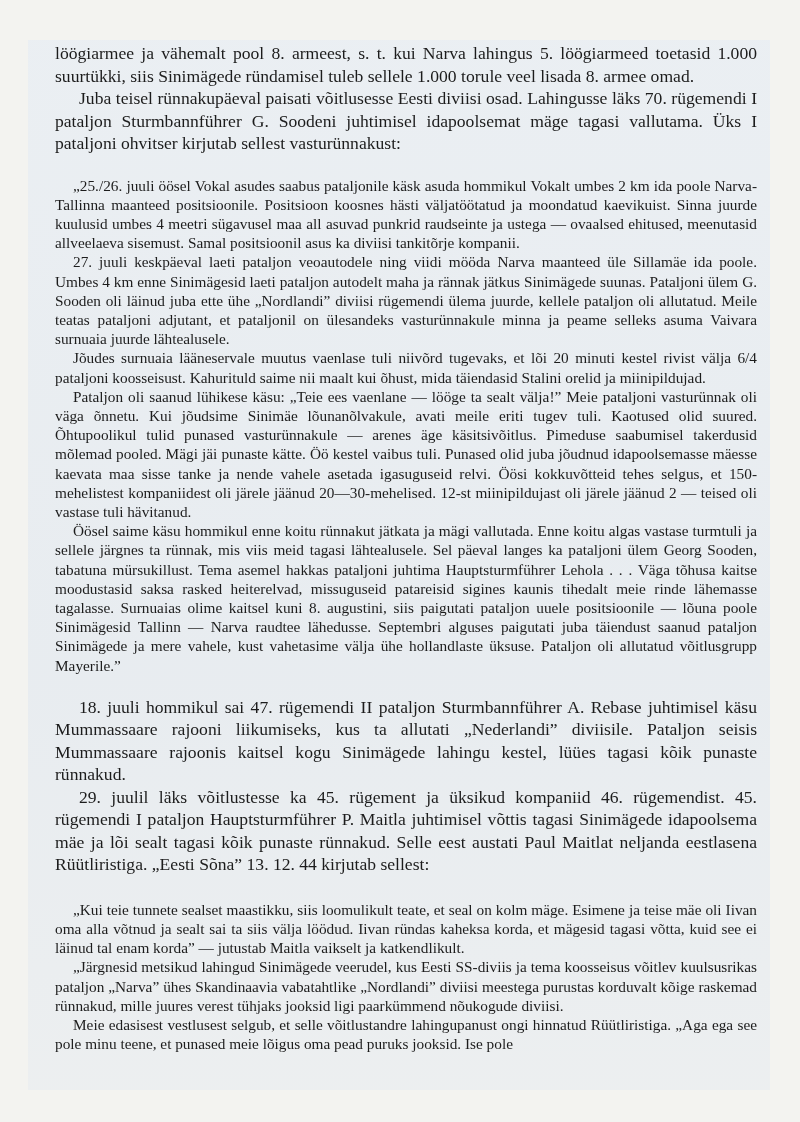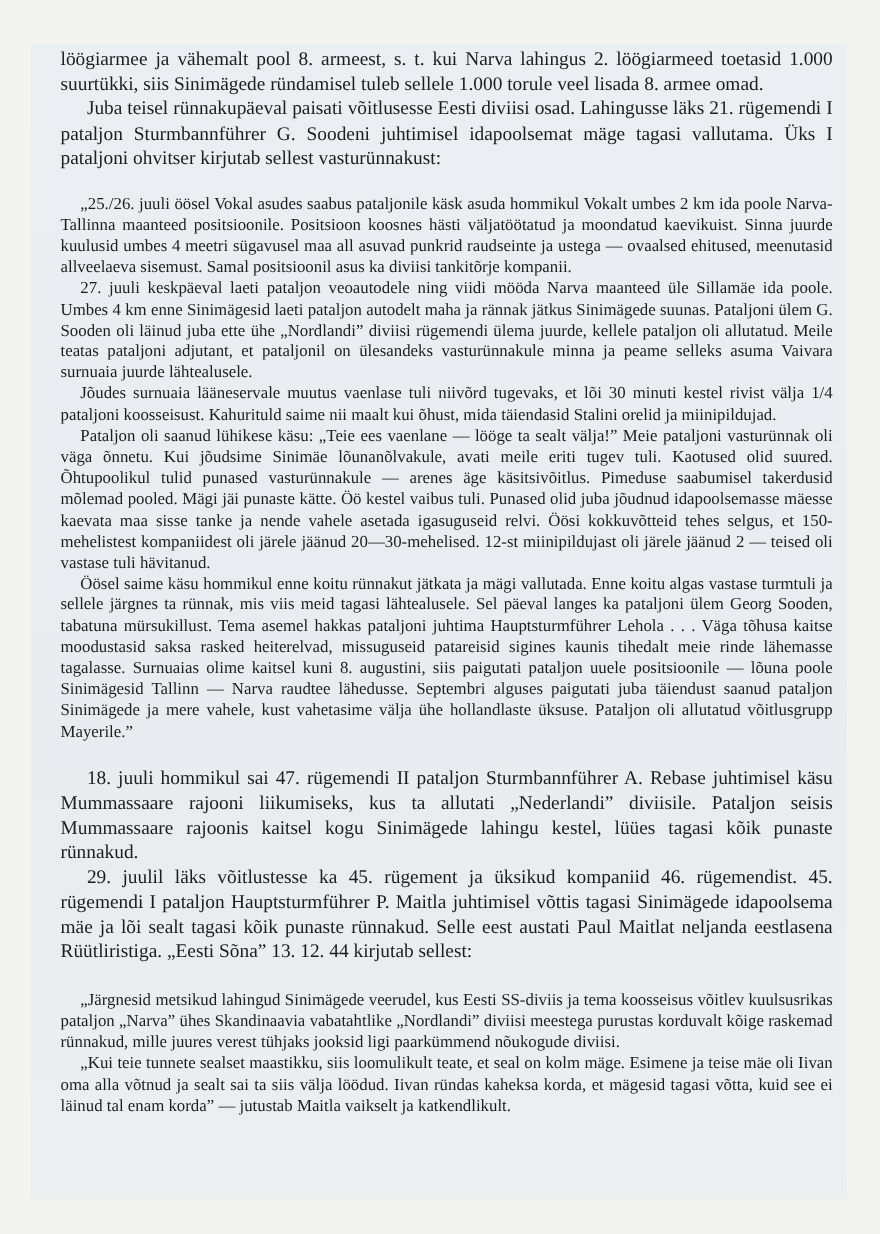"löögiarmee ja vähemalt pool 8." p.para { text: 2 -> 5 }
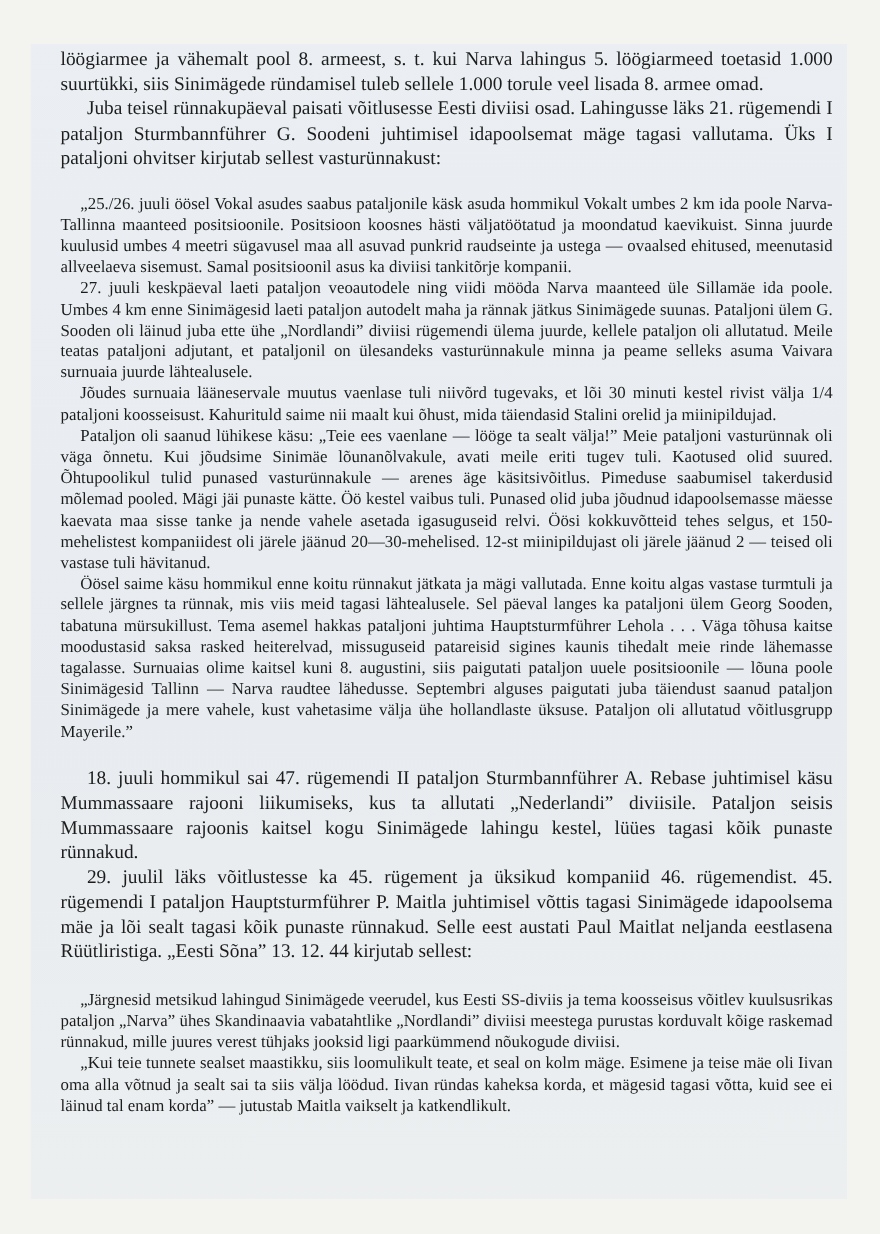"Juba teisel rünnakupäeval paisati" p.para { text: 21 -> 70 }
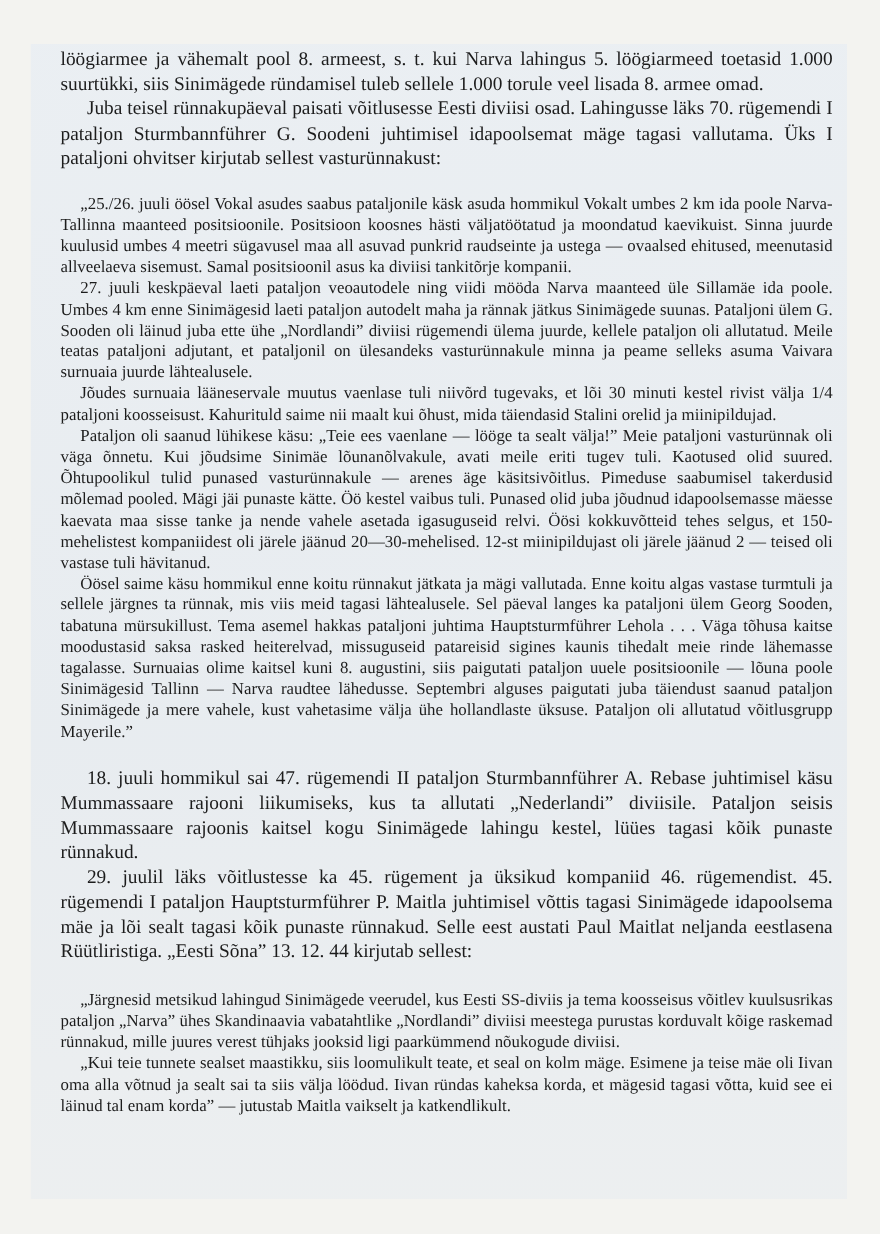"Jõudes surnuaia lääneservale muutus" p.para { text: 30 minuti kestel rivist välja 1/4 -> 20 minuti kestel rivist välja 6/4 }
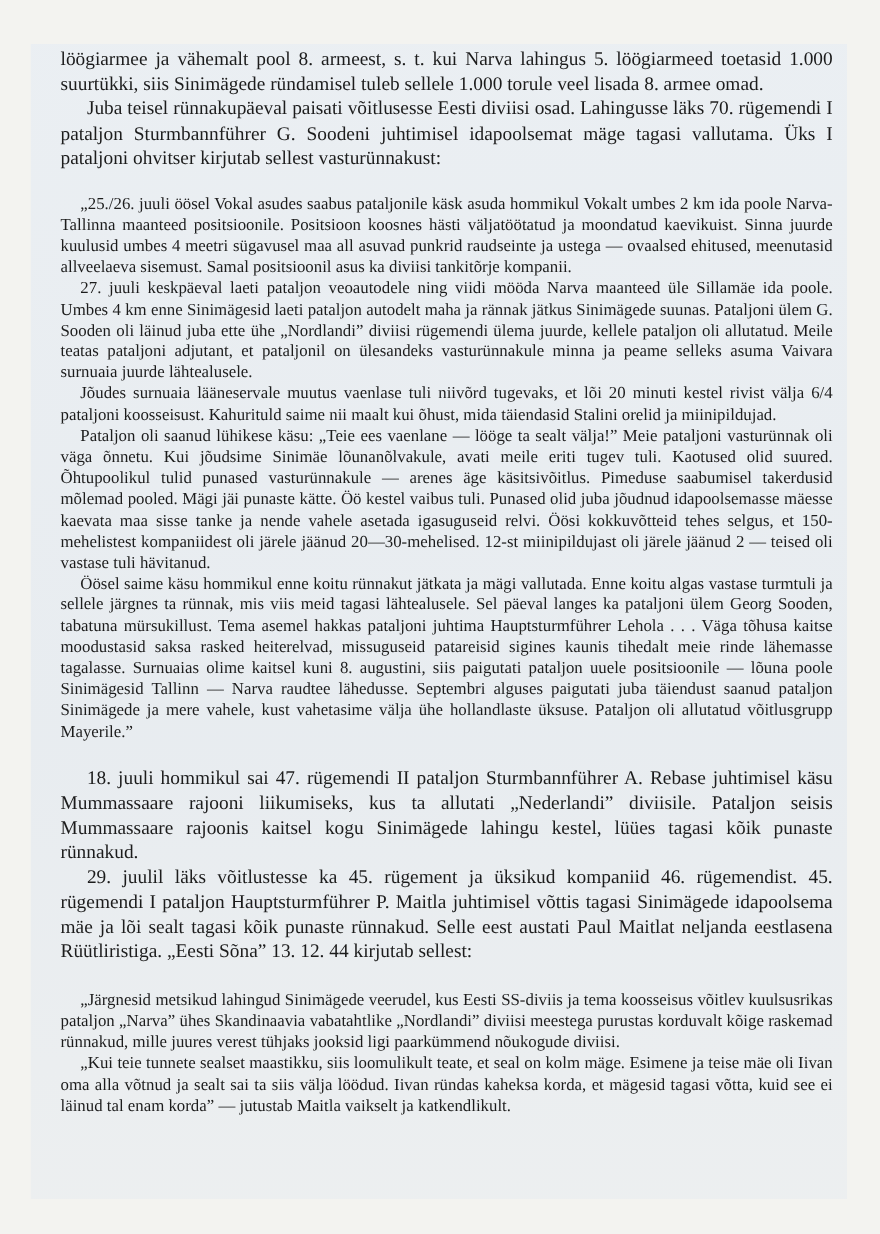"„Järgnesid metsikud lahingud Sinimägede" p.para { order: before "„Kui teie tunnete sealset maastikku," -> after "„Kui teie tunnete sealset maastikku," }
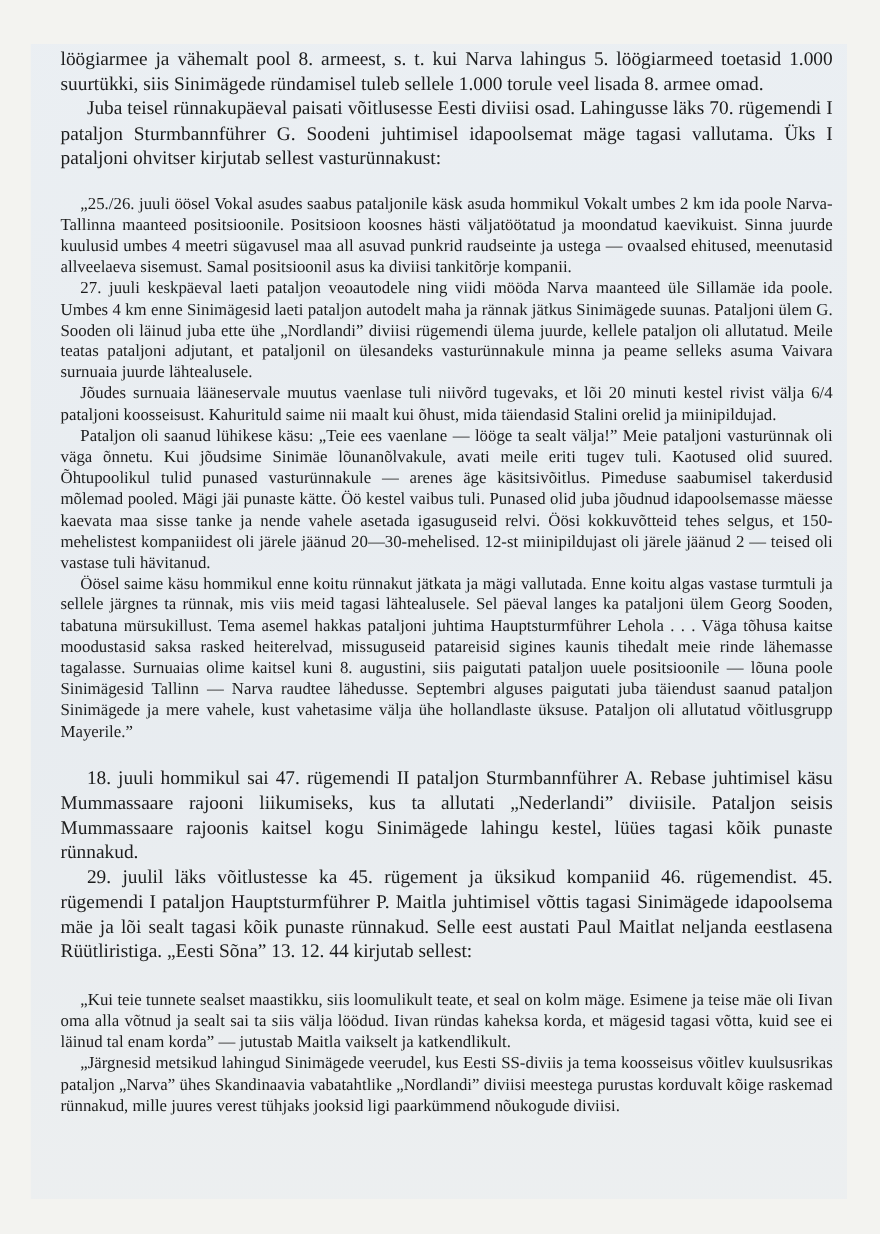"Meie edasisest vestlusest selgub, et" p.para { html: none -> <p>Meie edasisest vestlusest selgub, et selle võitlustandre lahingupanust ongi hinnatud Rüütliristiga. „Aga ega see pole minu teene, et punased meie lõigus oma pead puruks jooksid. Ise pole</p> }
